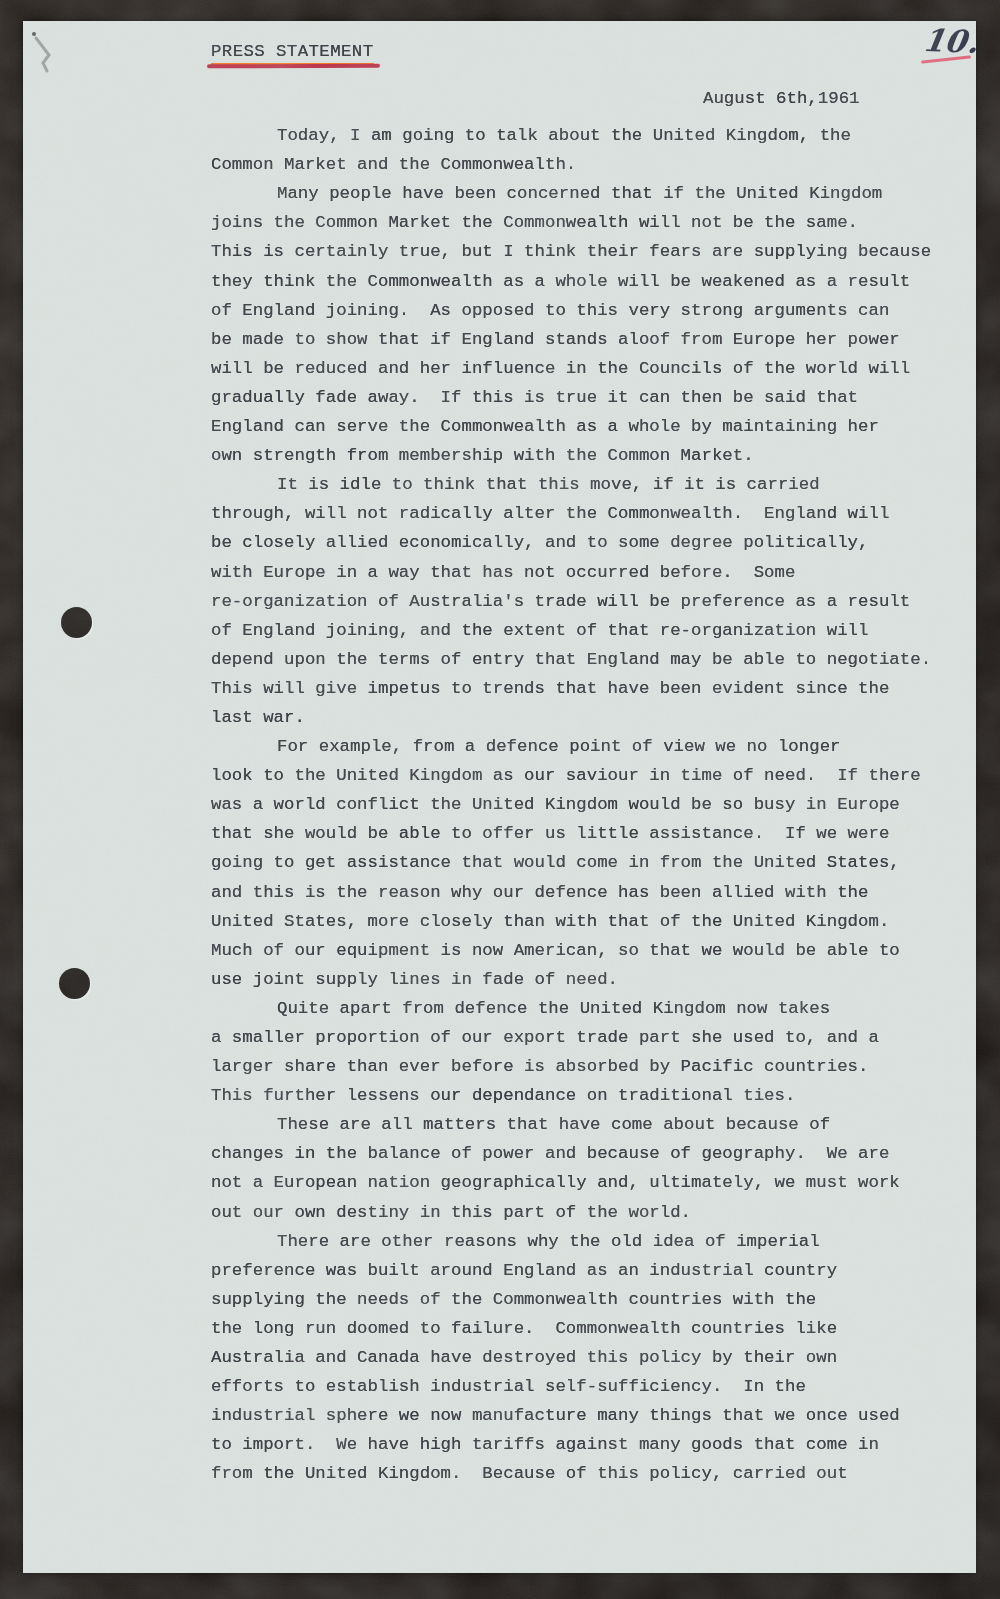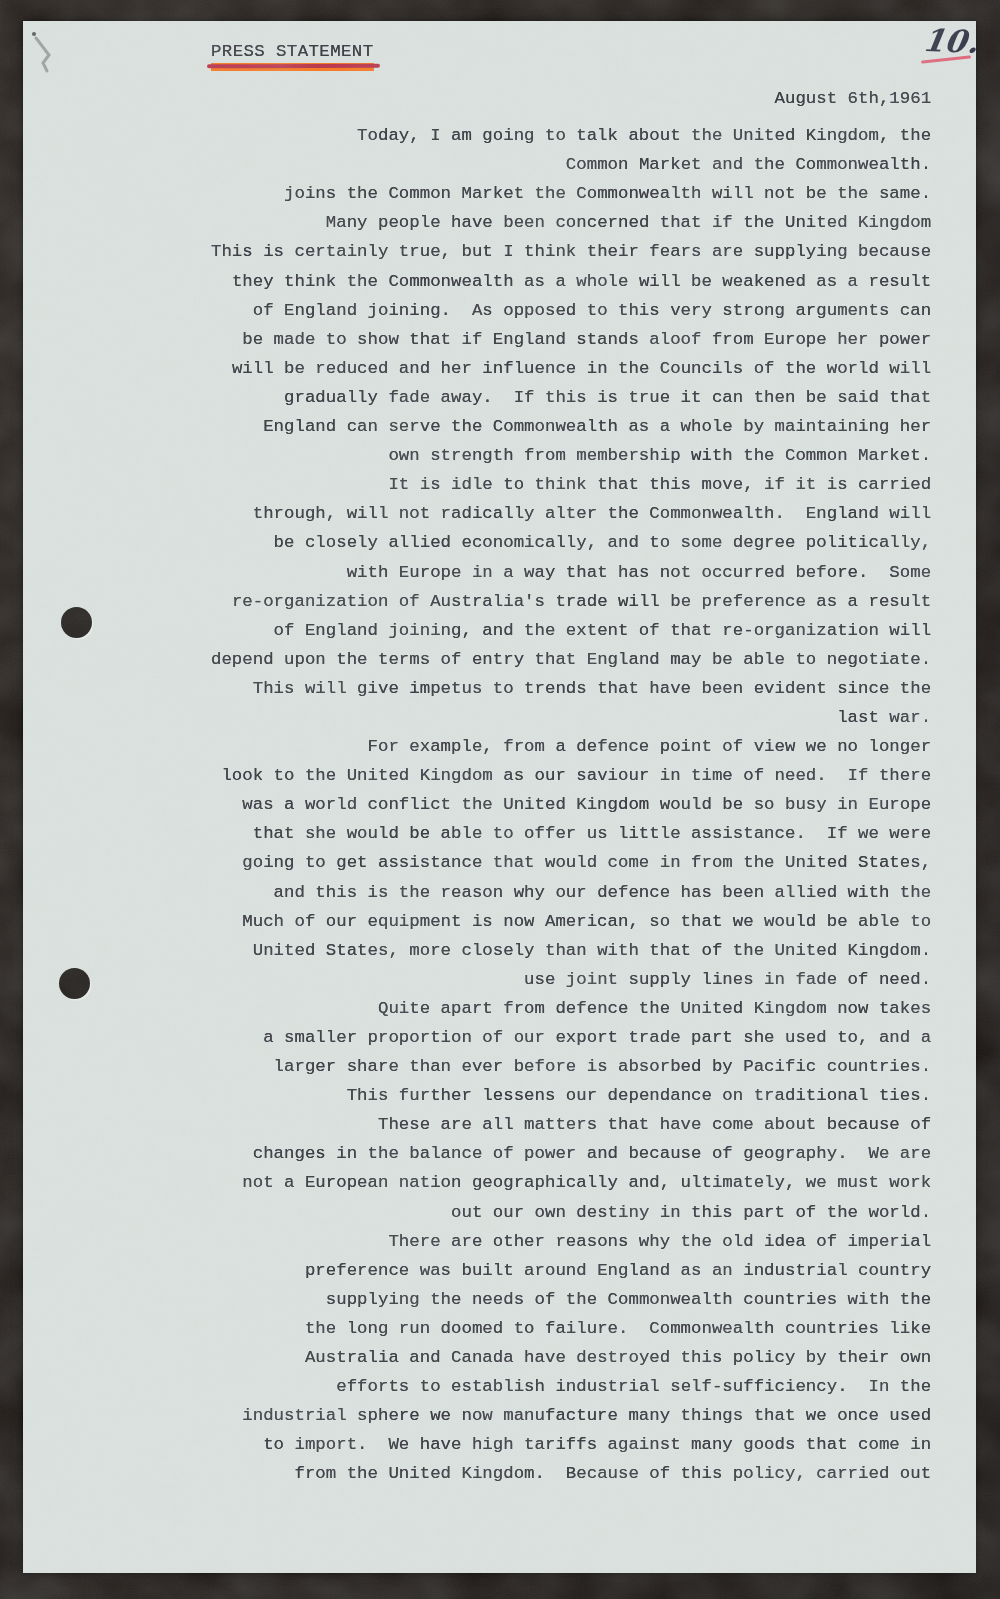"PRESS STATEMENT" .doc-header { border-bottom: 8px solid #f97316 -> 4px solid #f97316 }
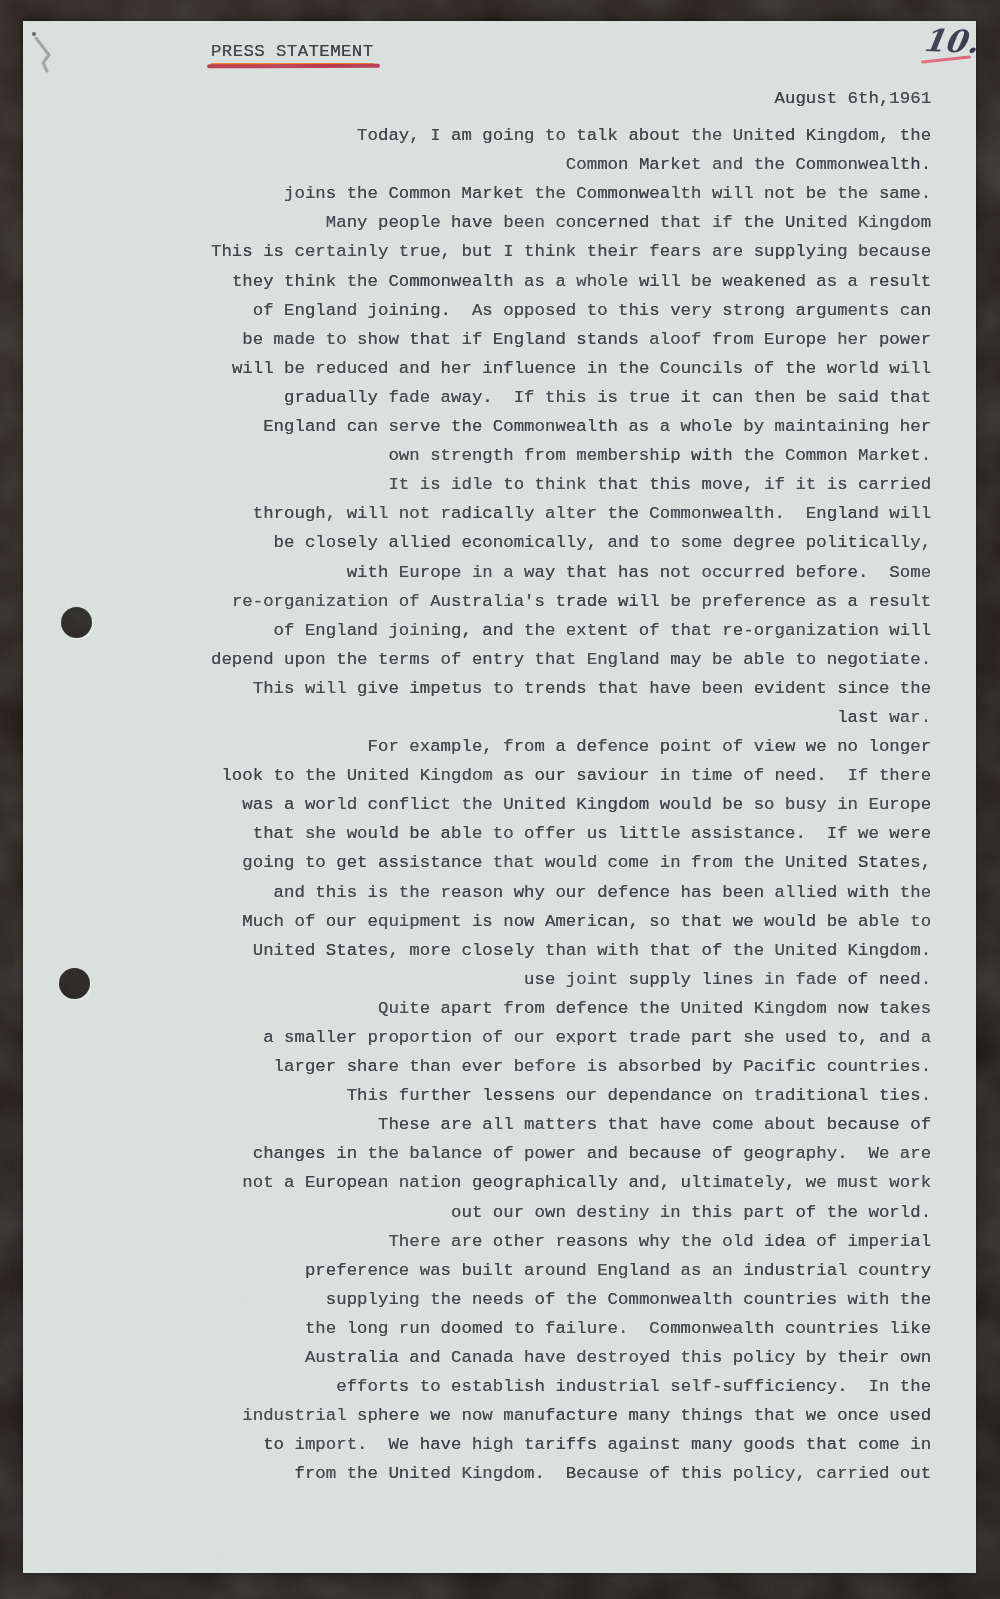"August 6th,1961" .doc-body { text-align: right -> none }
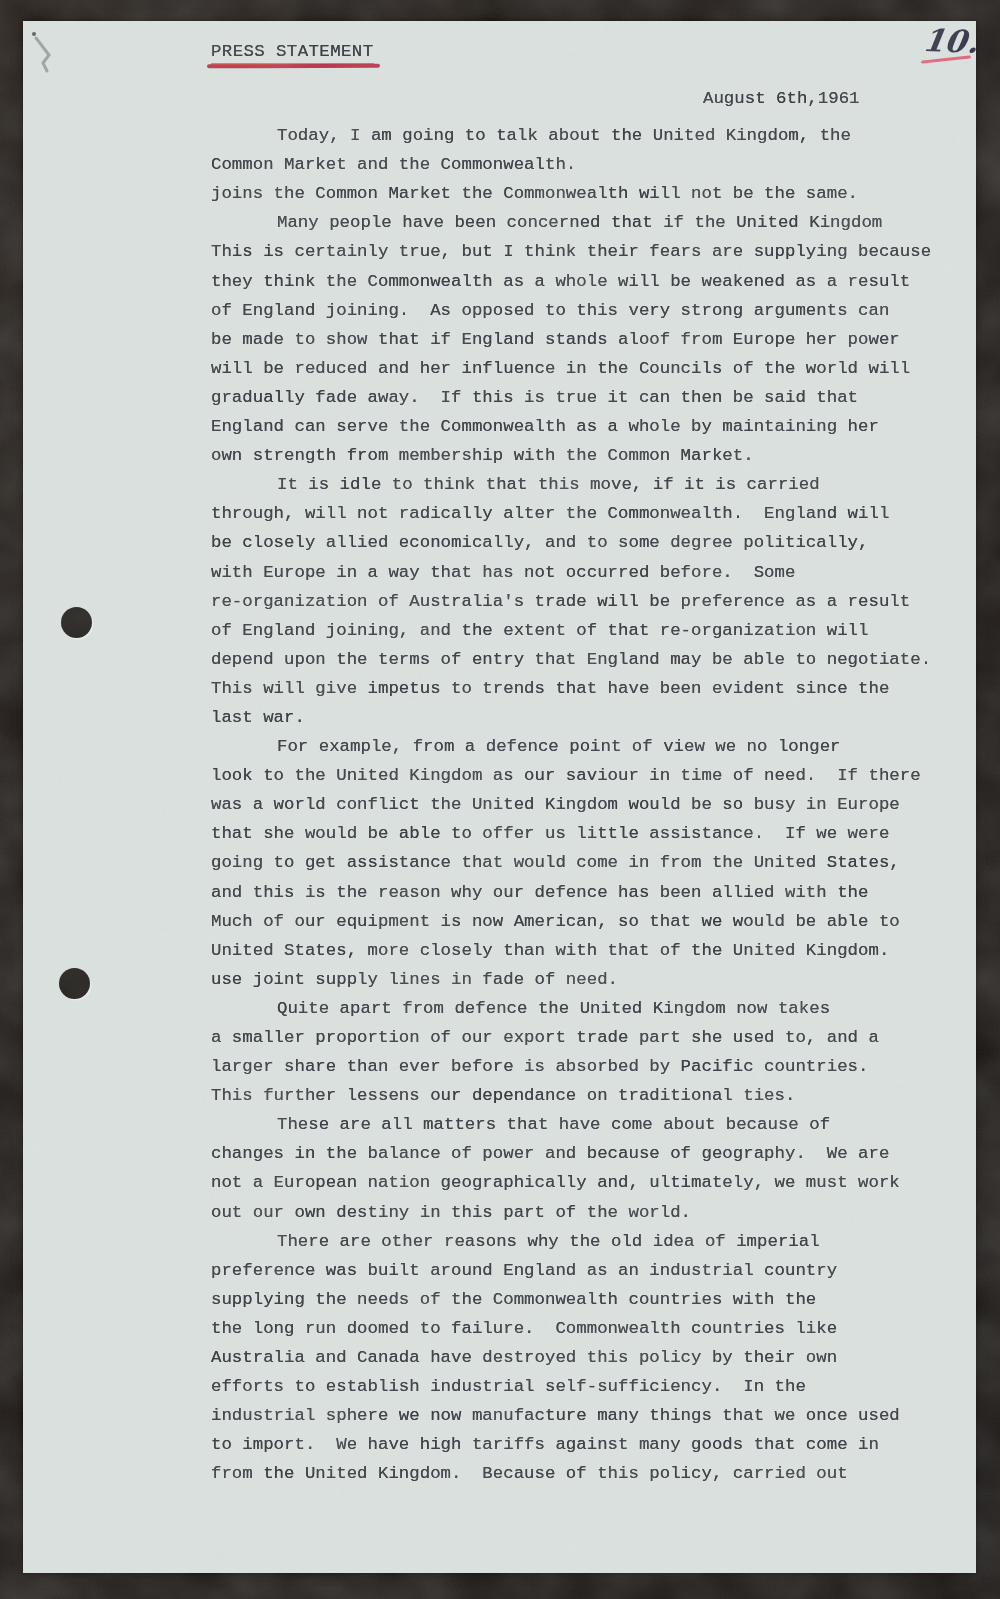"joins the Common Market the" div.line { order: before "Many people have been concerned" -> after "Many people have been concerned" }
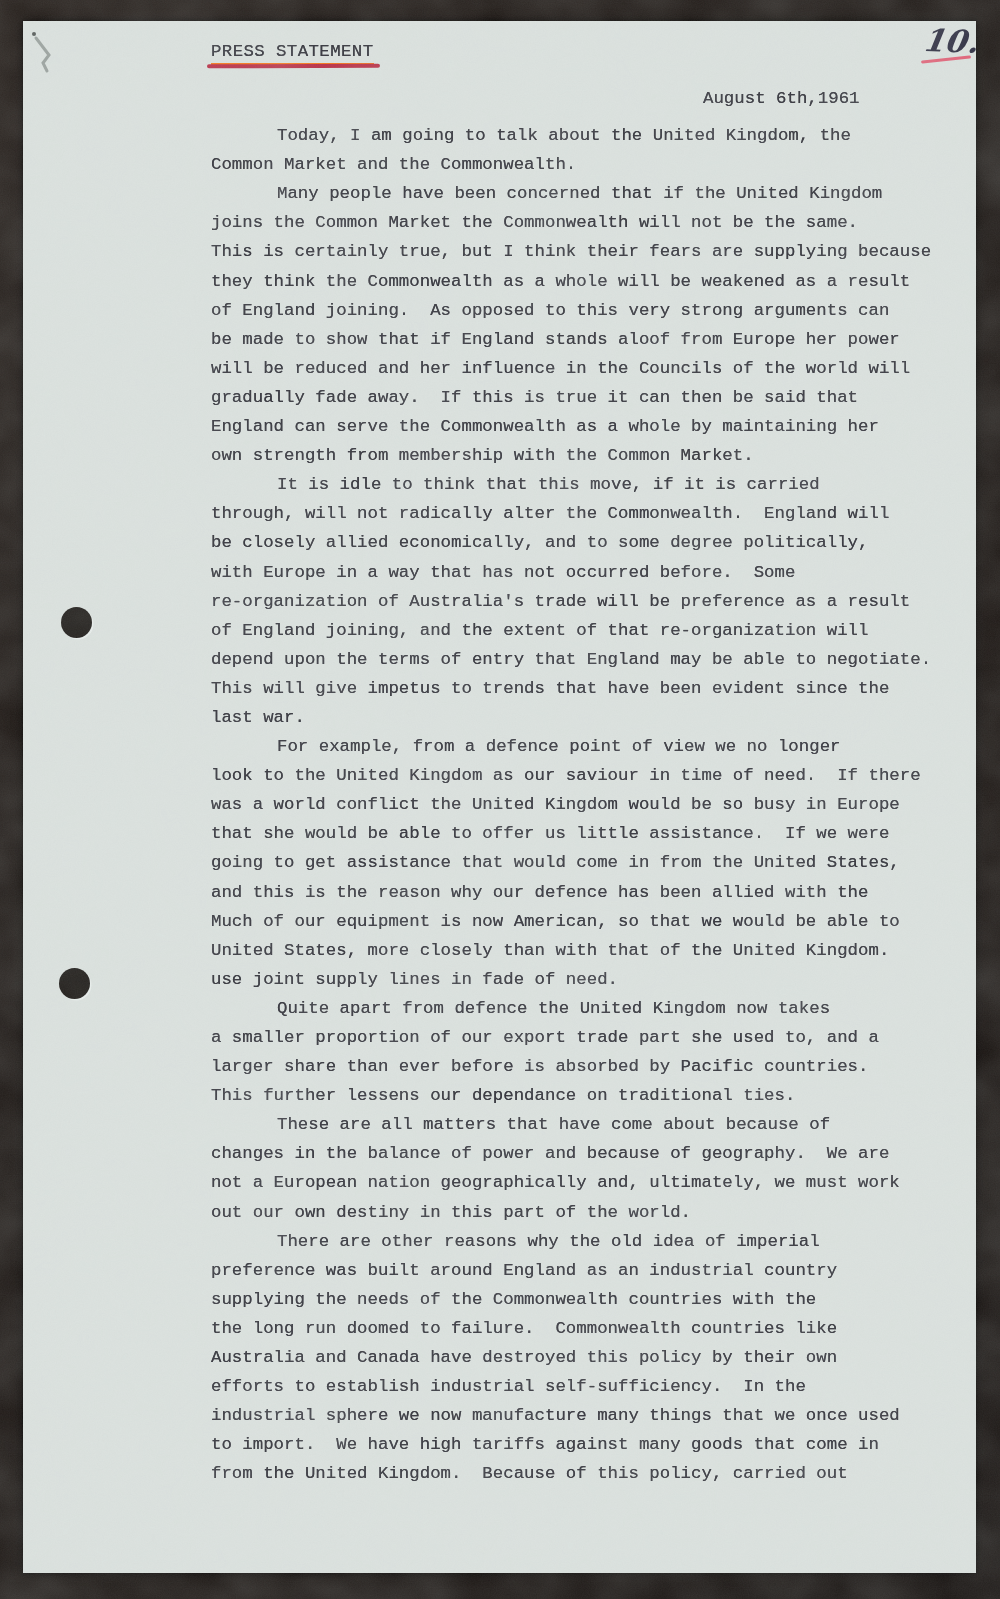"Much of our equipment is" div.line { order: before "United States, more closely than" -> after "United States, more closely than" }
